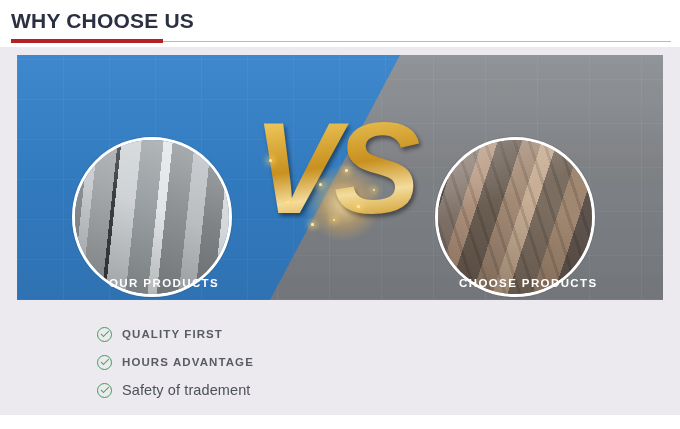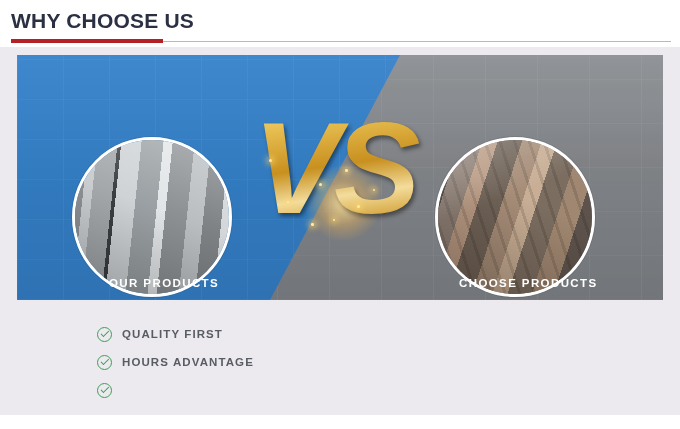"Safety of tradement" span.feat-label { html: none -> <span>Safety of tradement</span> }
